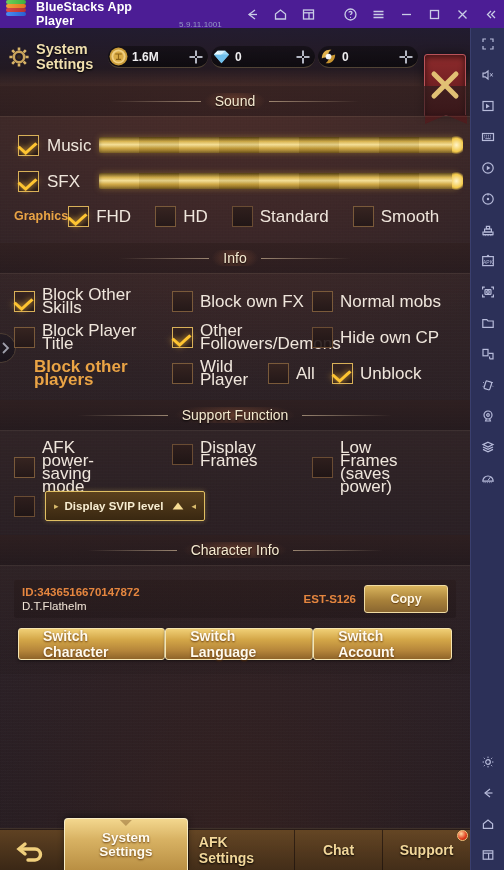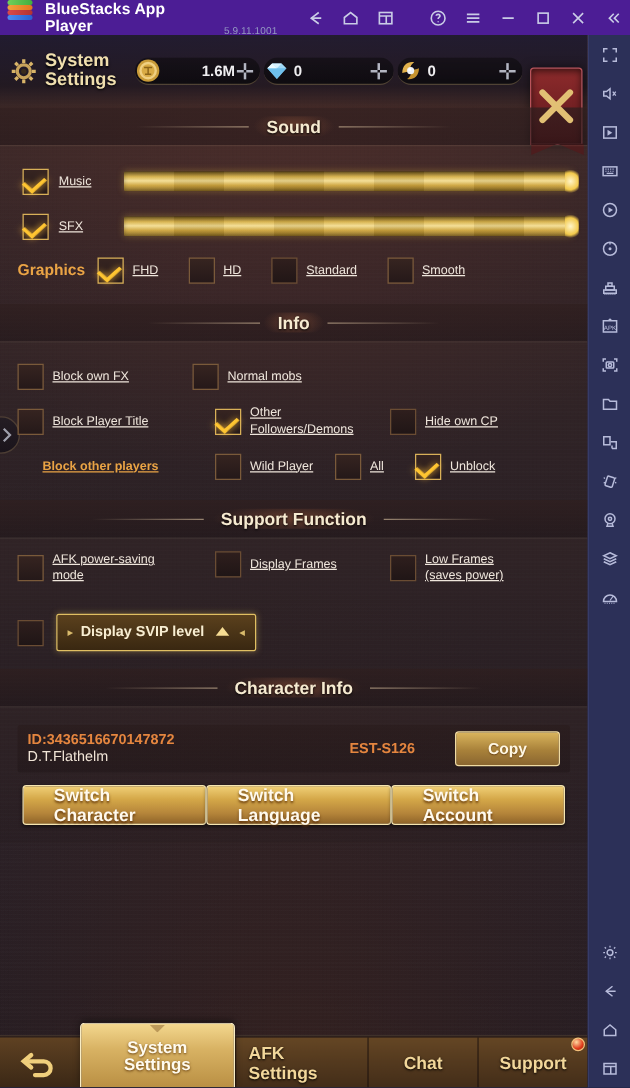"1.6M" .cur.c1 .val { text-align: right -> none }
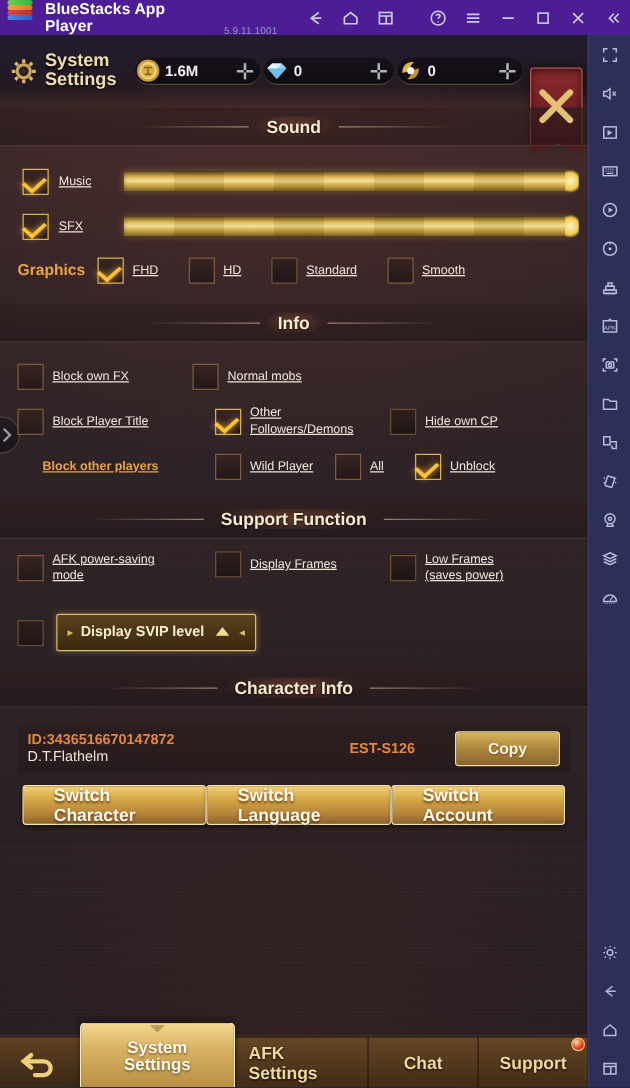"Sound" .sec-head .lbl { font-weight: bold -> normal }
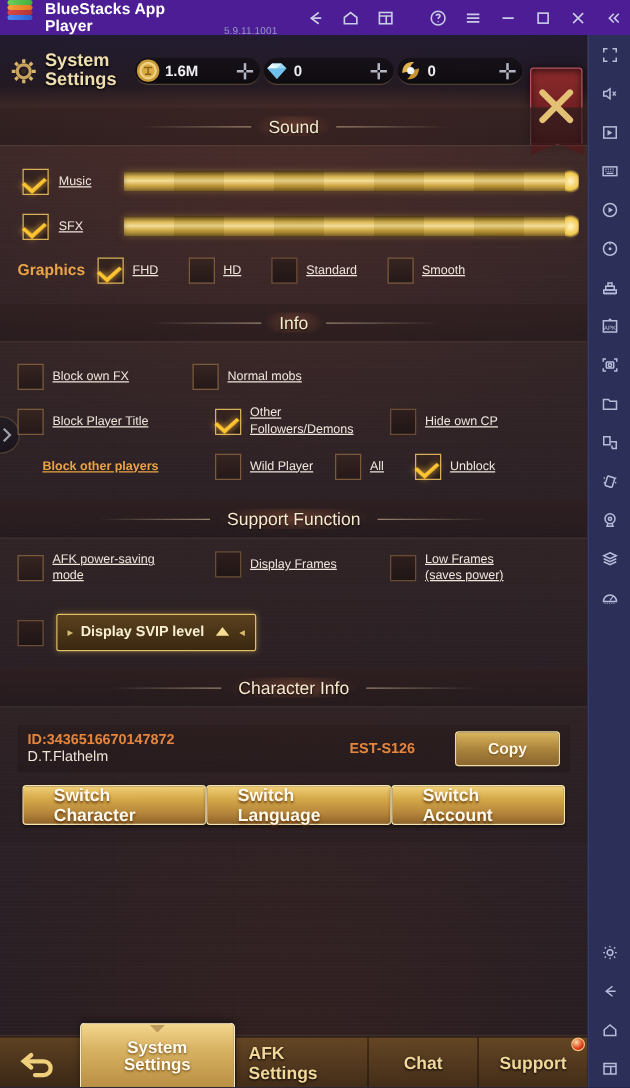"Music" .lab { font-size: 10px -> 17px; text-decoration: underline -> none }
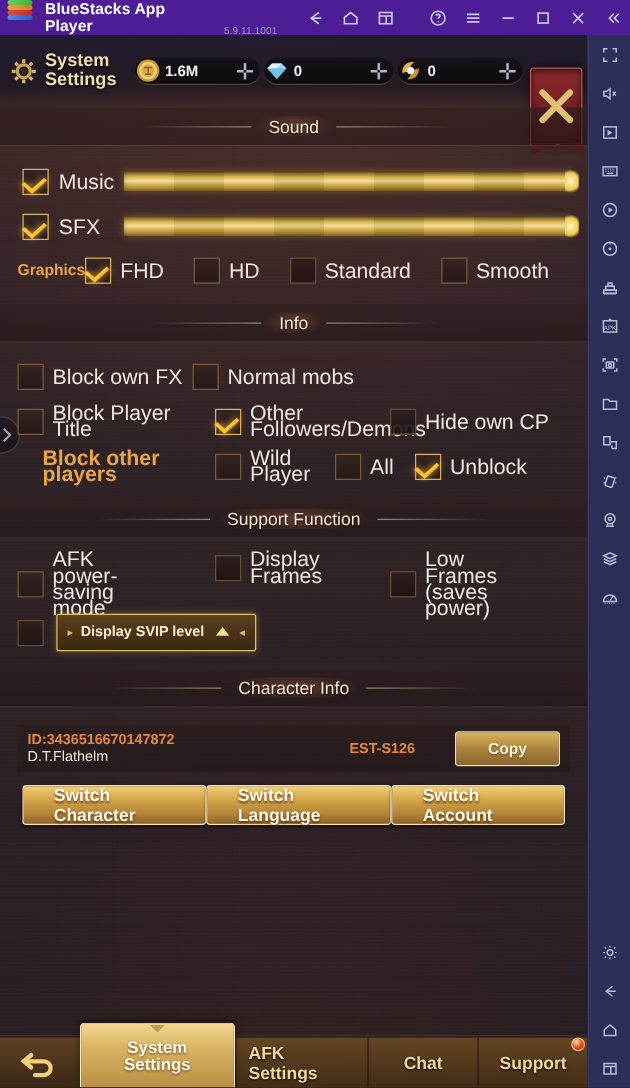"Block Other Skills" div.cell { html: none -> <div> <div></div> <span>Block Other Skills</span> </div> }
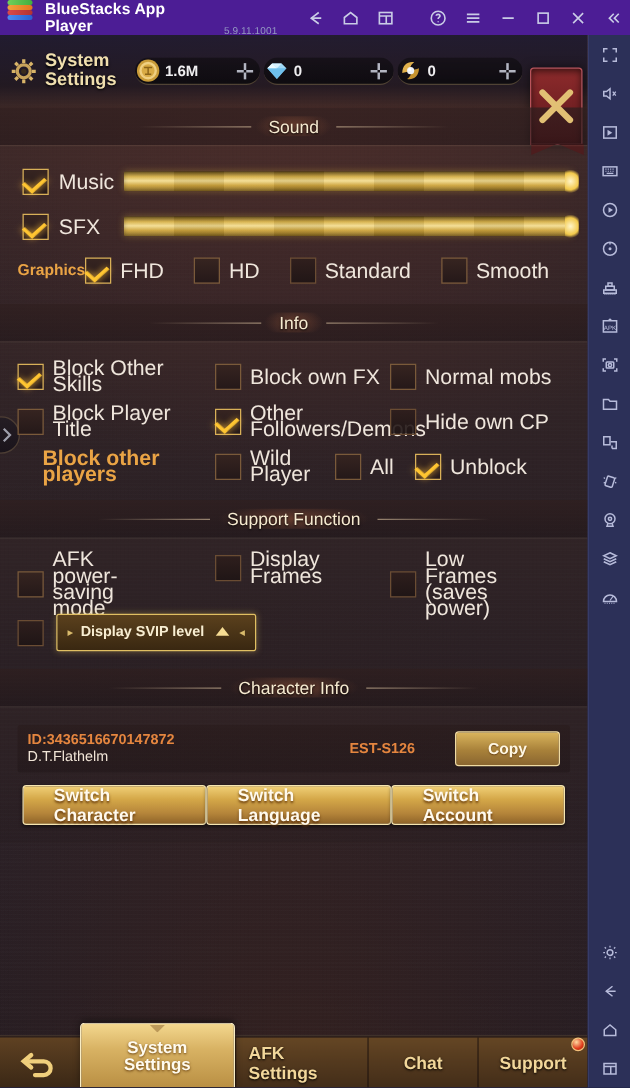"ID:3436516670147872" .idblock { gap: 24px -> none }
